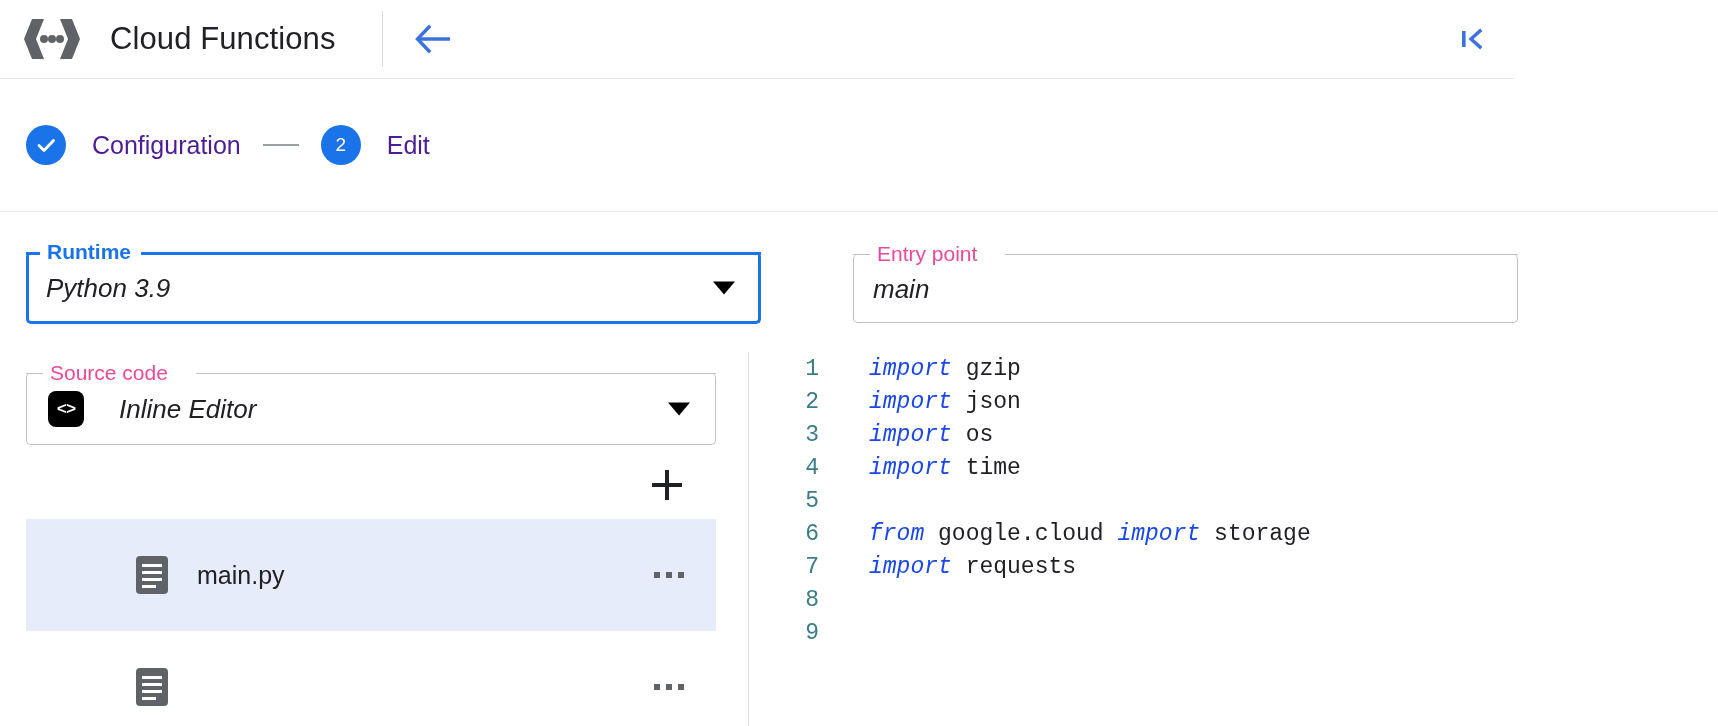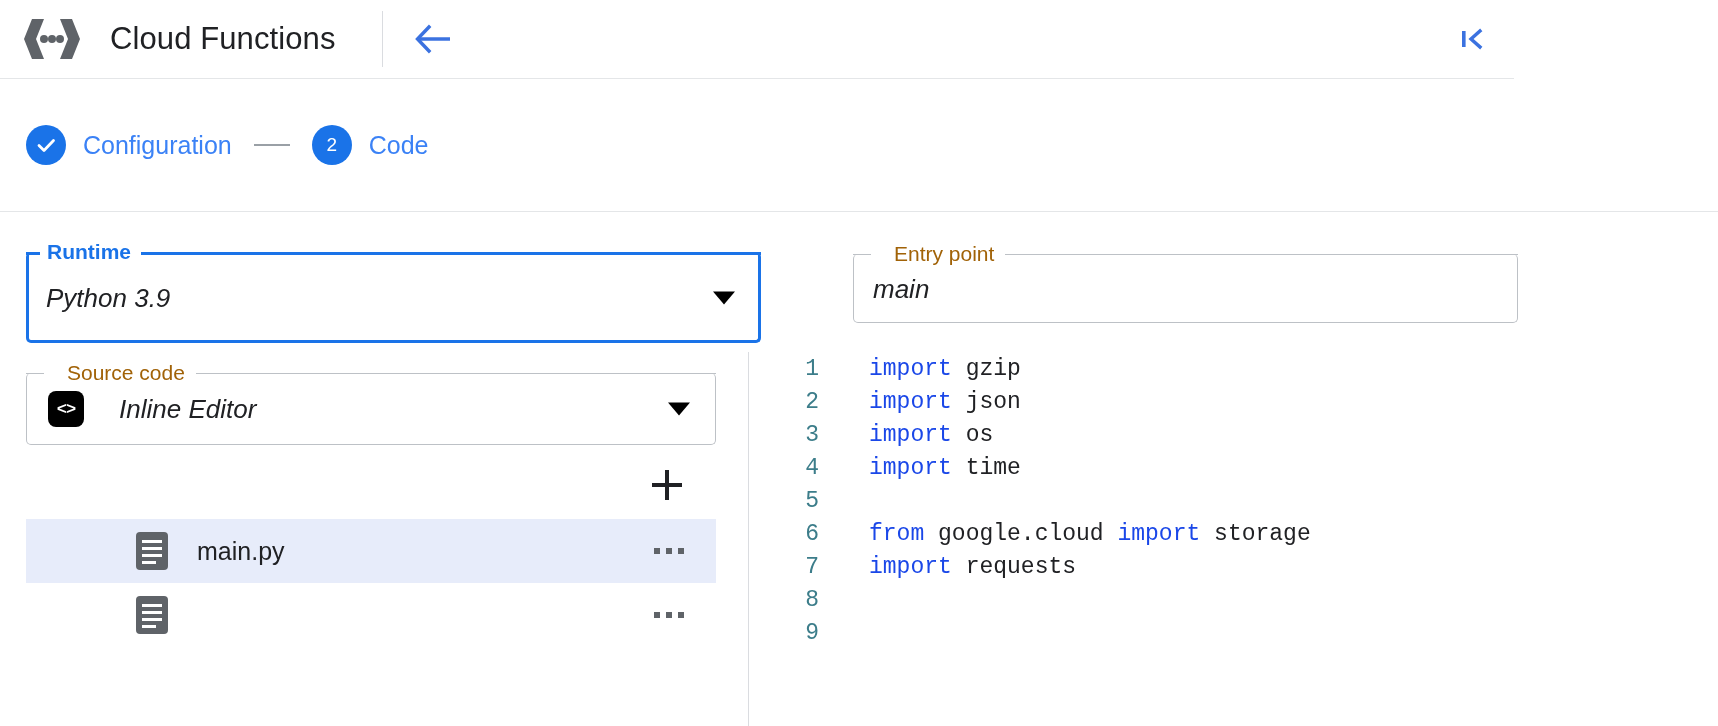"Configuration" .step-label { color: #3b82f6 -> #4c1d95; margin-left: 17px -> 26px }
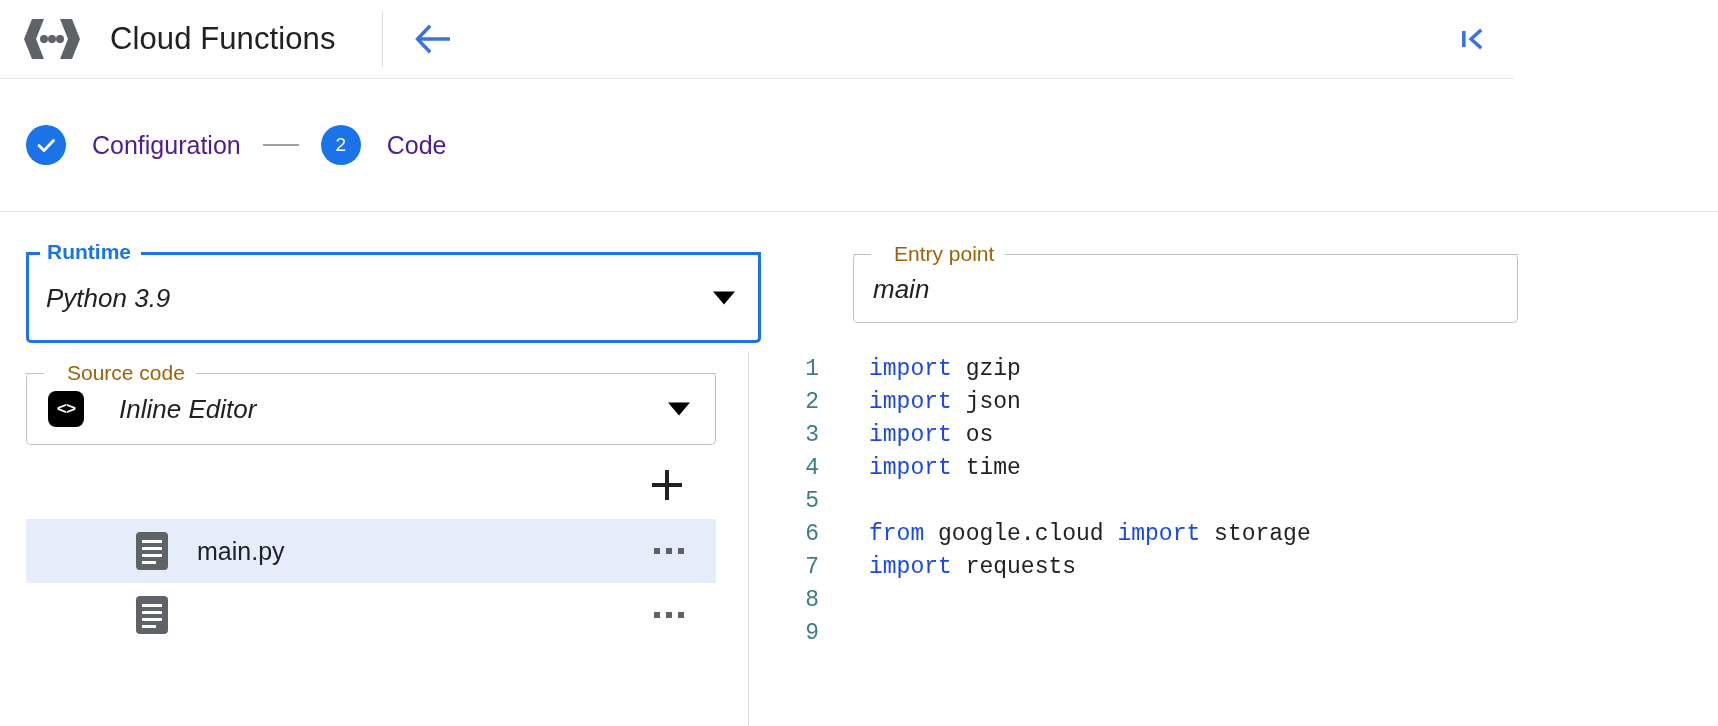"Code" div.step-label { text: Code -> Edit }
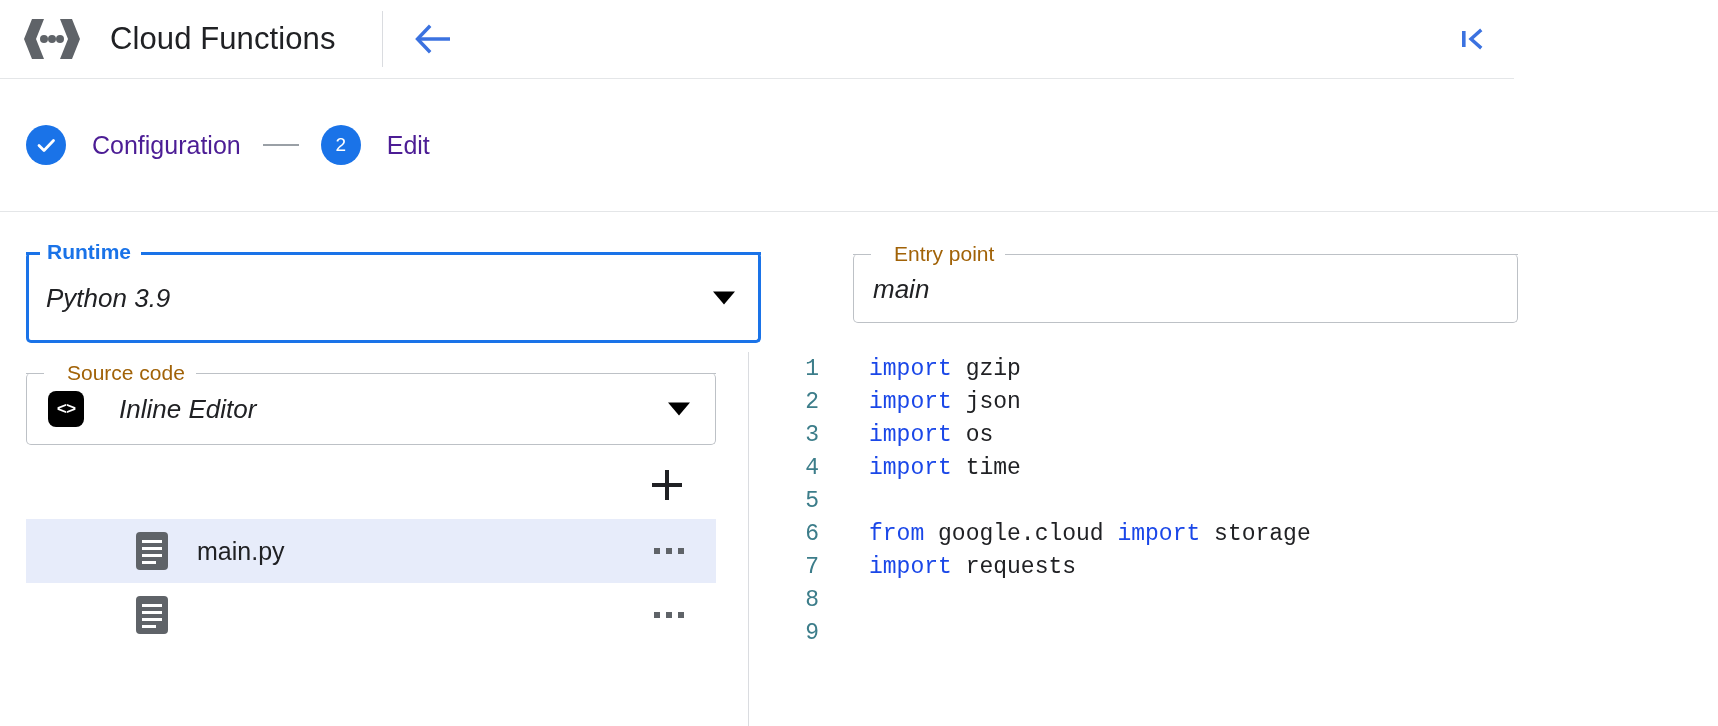"Runtime" div.field { height: 91px -> 72px }
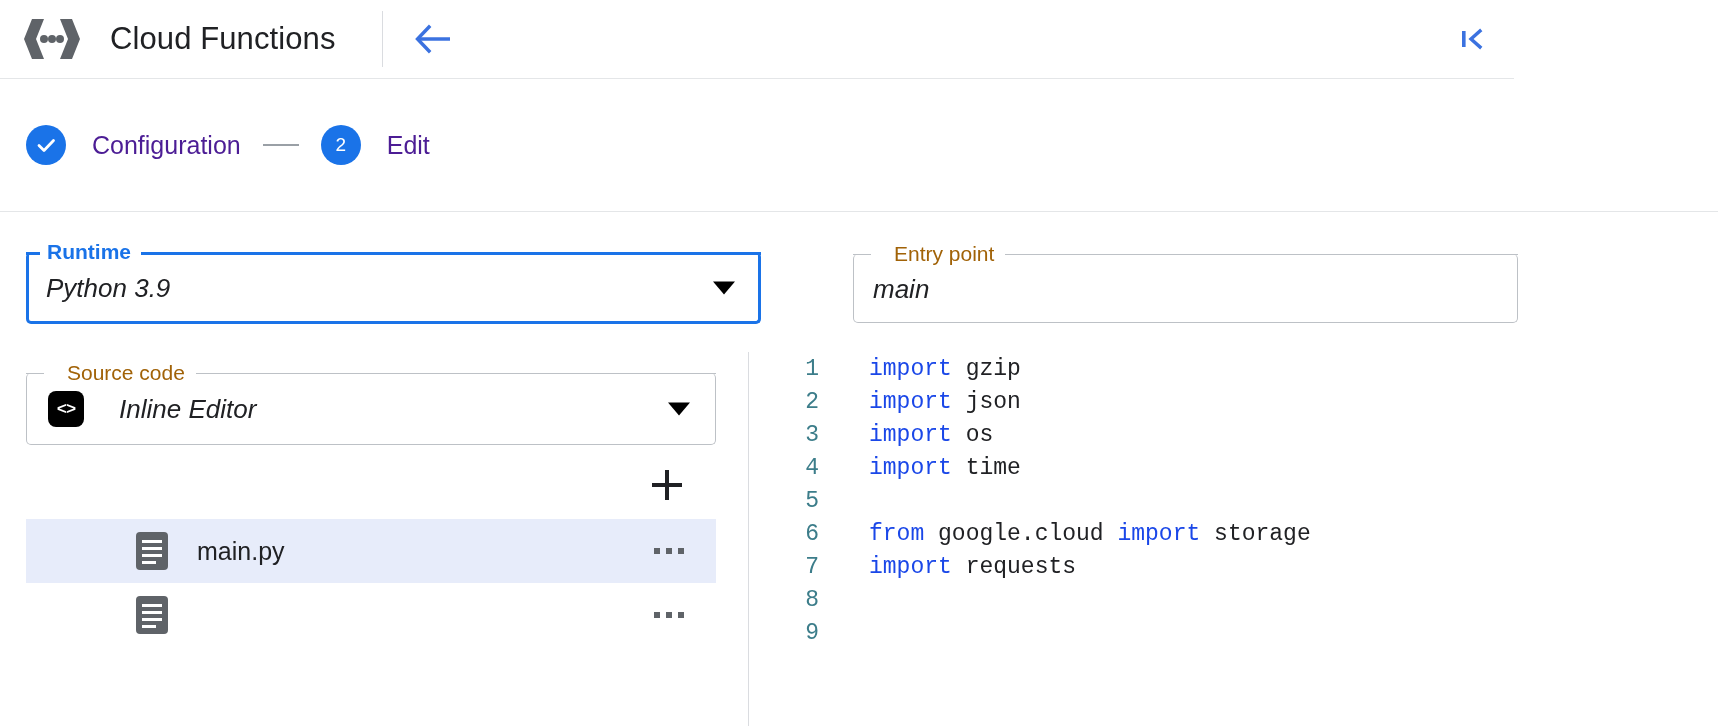"Entry point" .field.gray .field-label { color: #a16207 -> #ec4899; left: 34px -> 17px }
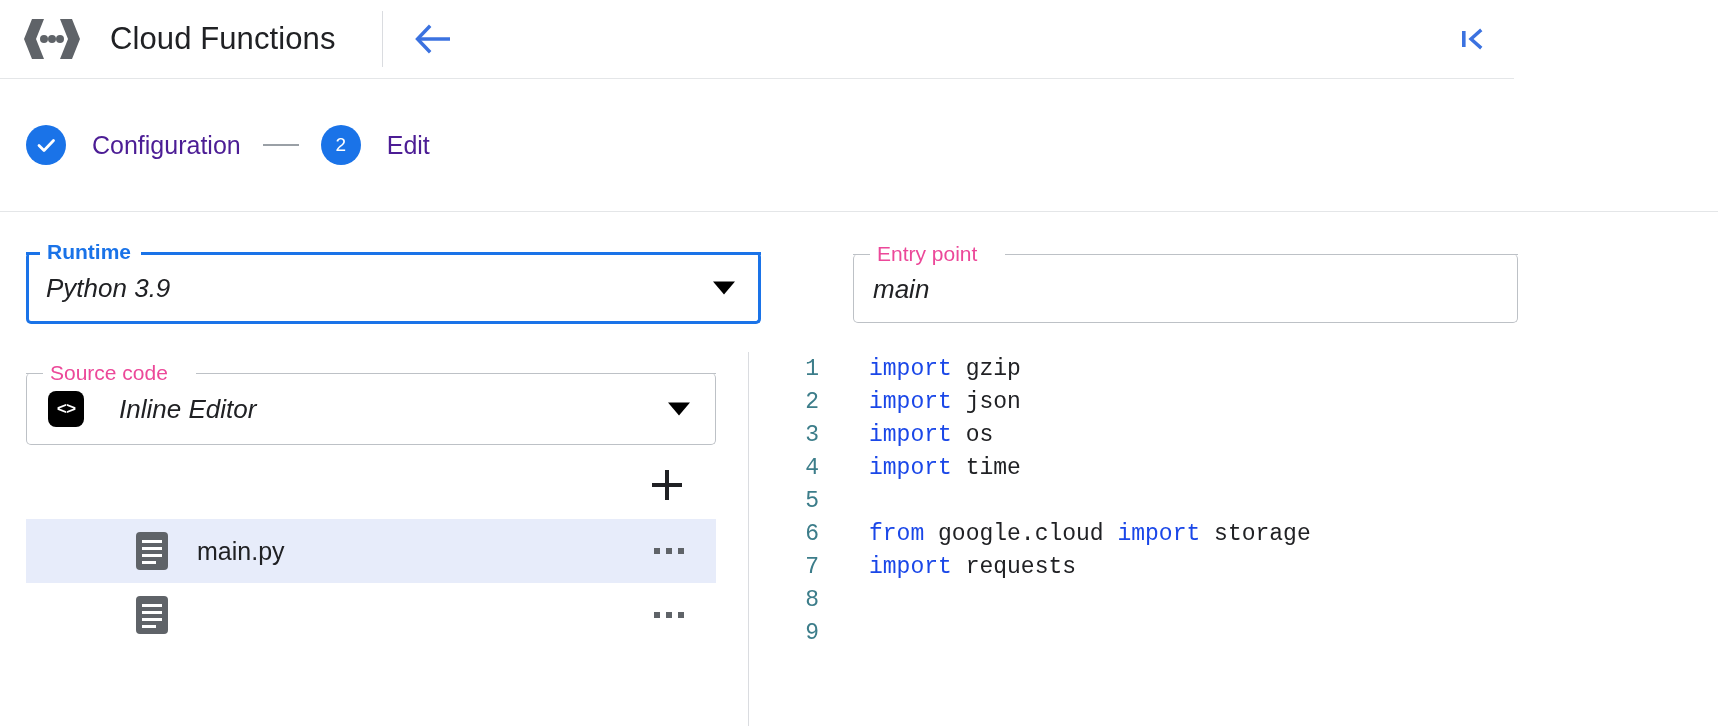"import" .kw { font-style: none -> italic }
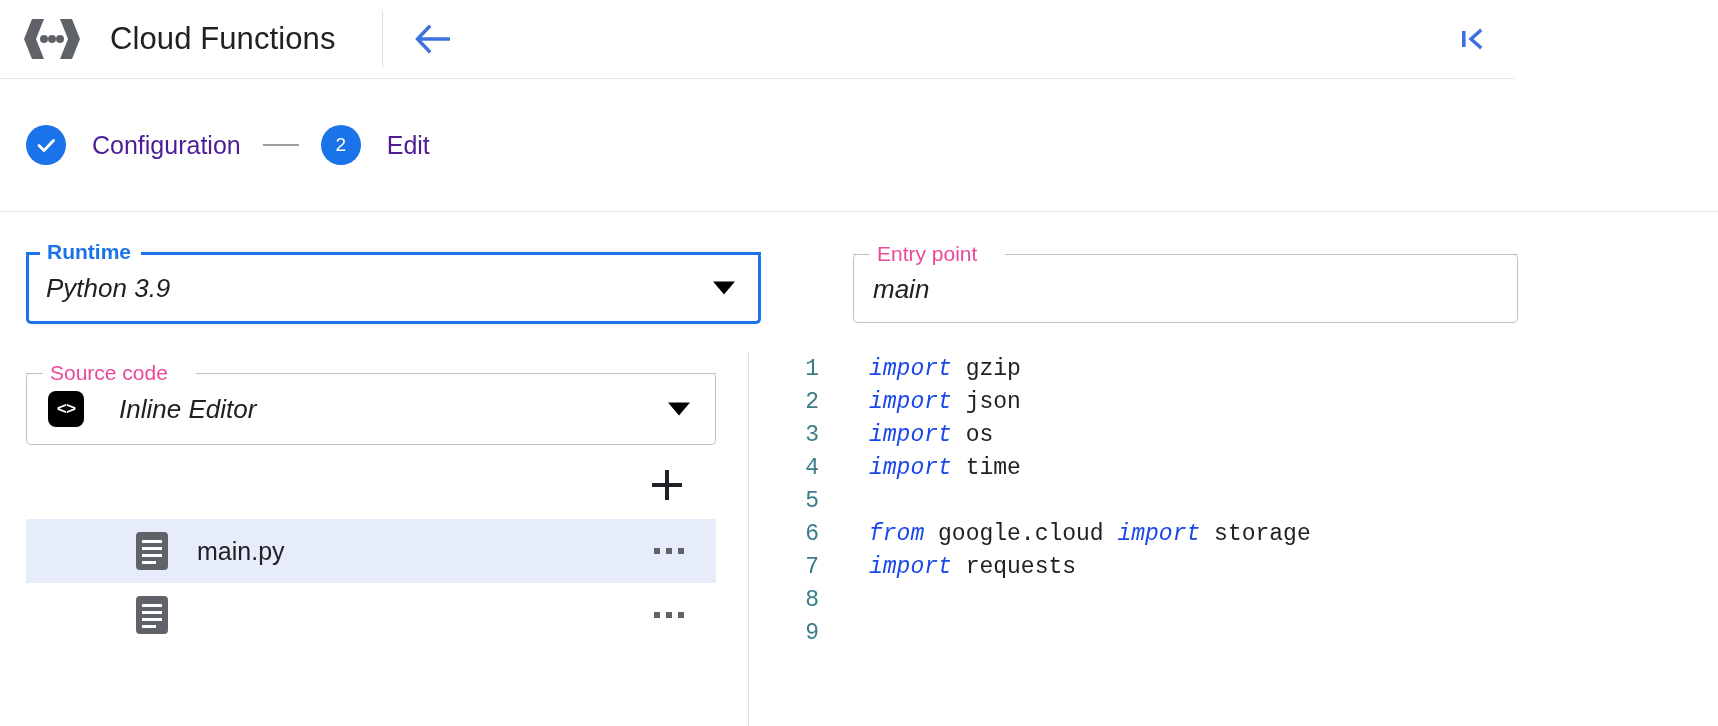"main.py" .file-row { height: 64px -> 112px }
